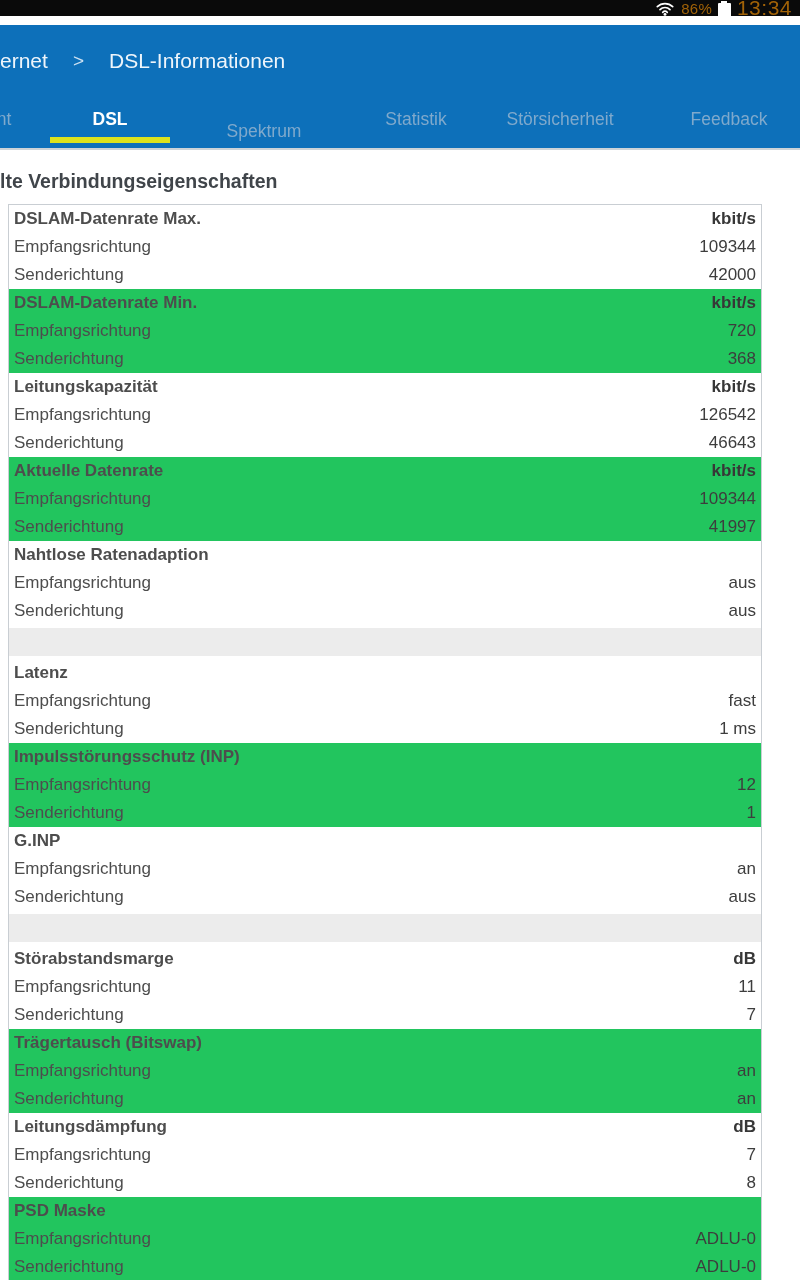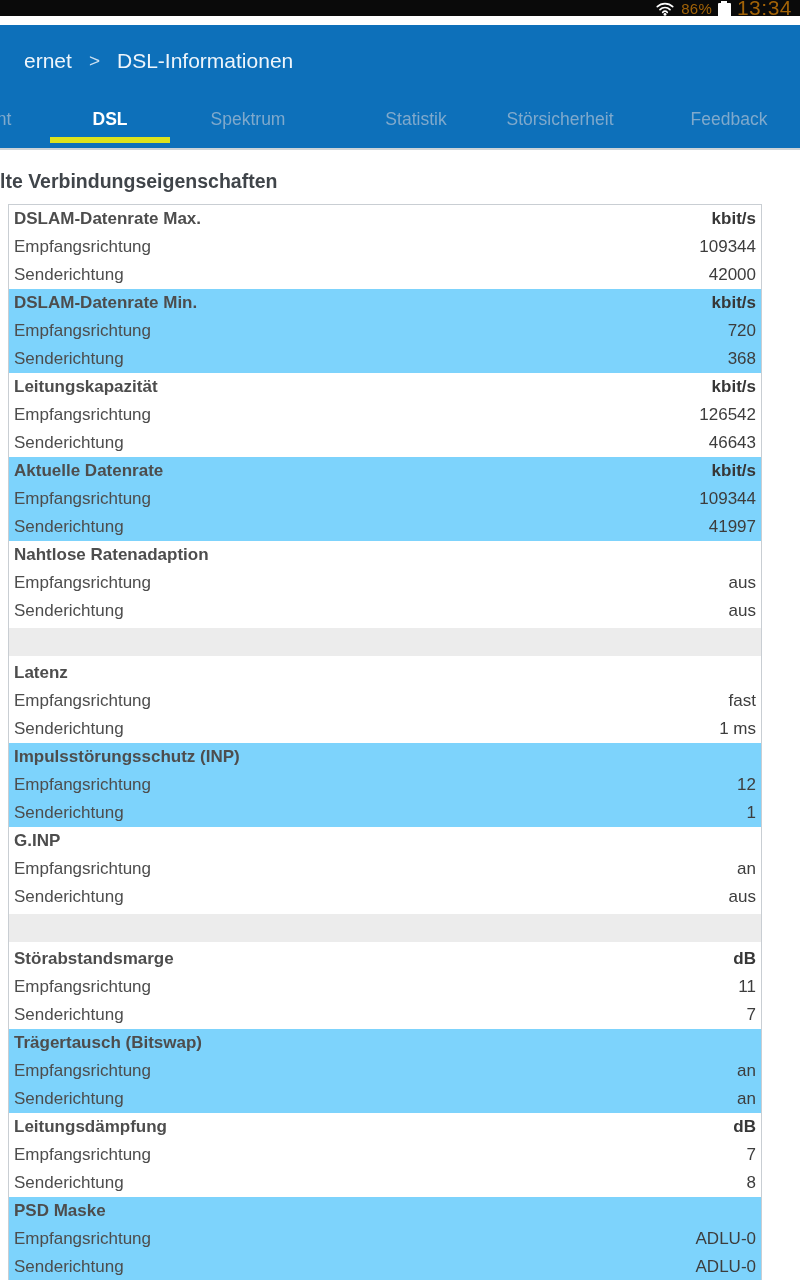"ernet" .breadcrumb { gap: 17px -> 25px; margin-left: 24px -> none }
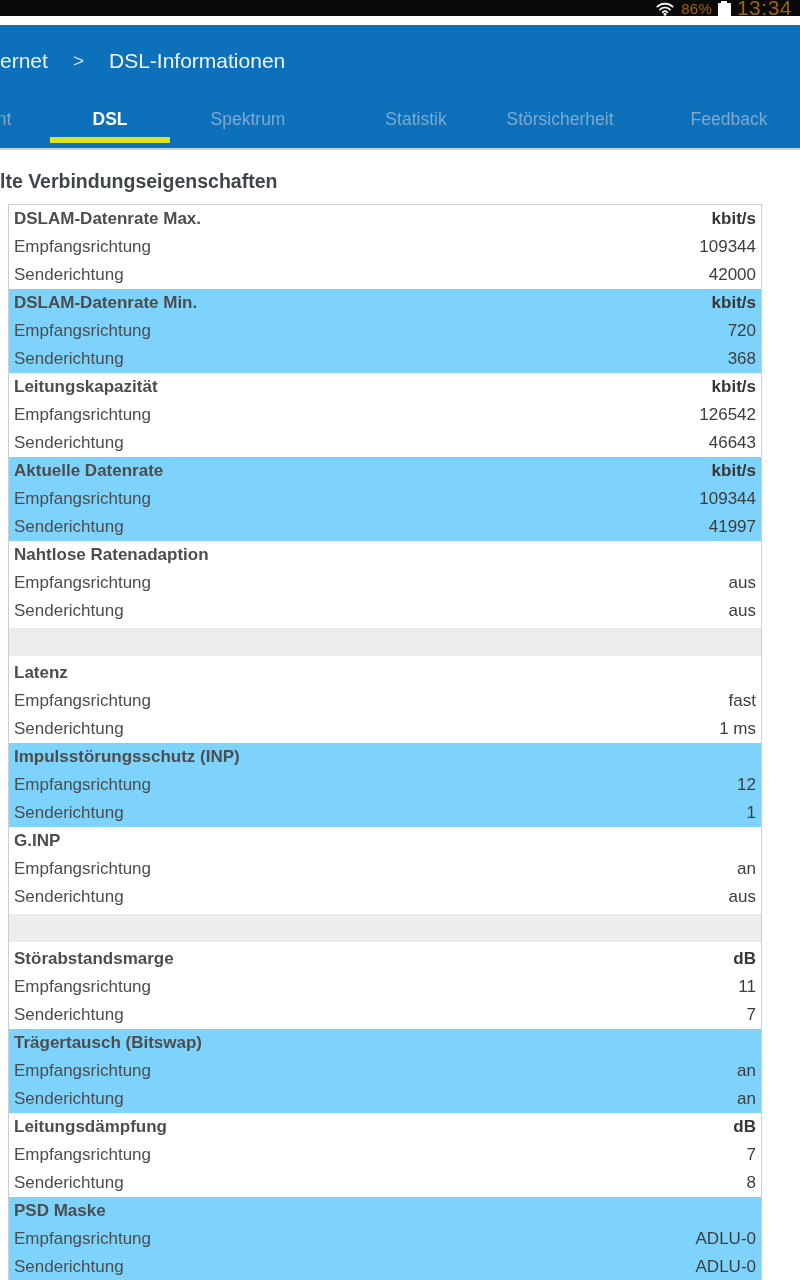"Spektrum" span.tab { left: 248px -> 264px; margin-top: none -> 12px }
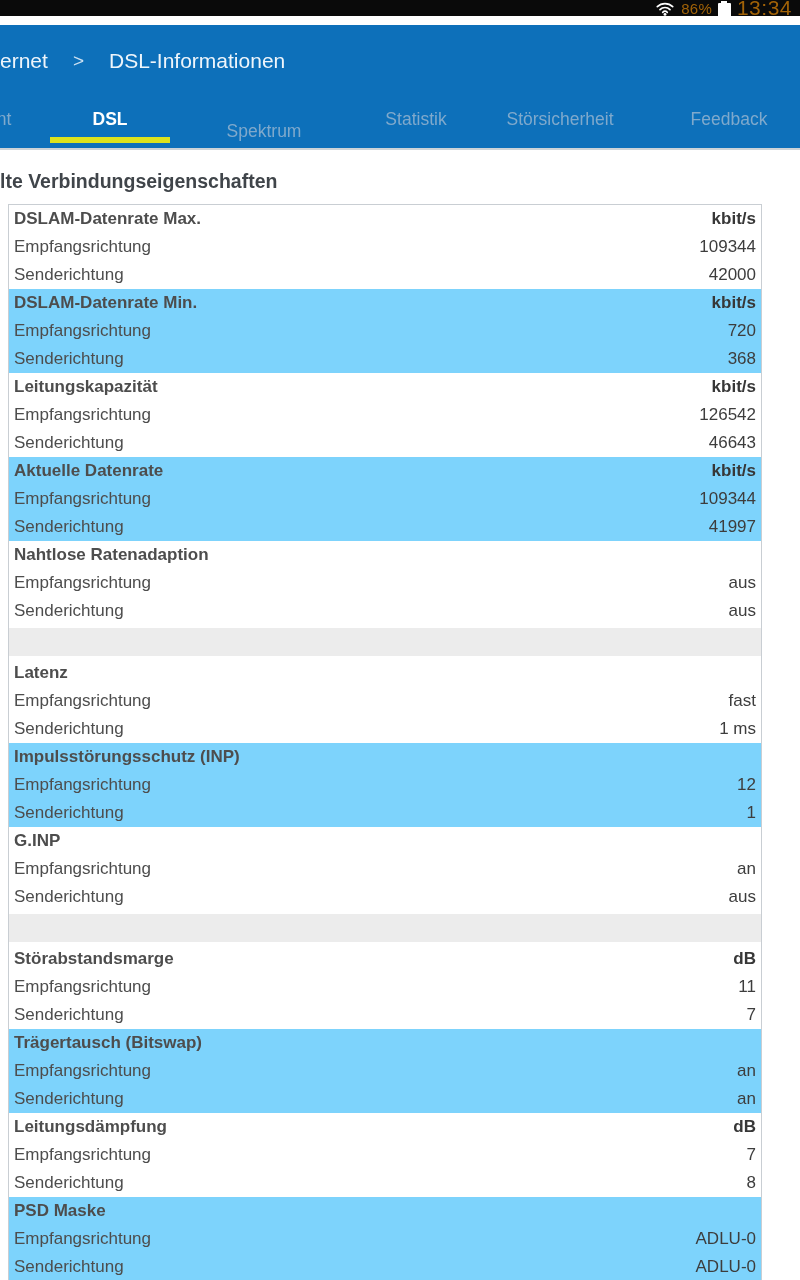"DSLAM-Datenrate Min." .group.shaded .trow { background: #7dd3fc -> #22c55e }
